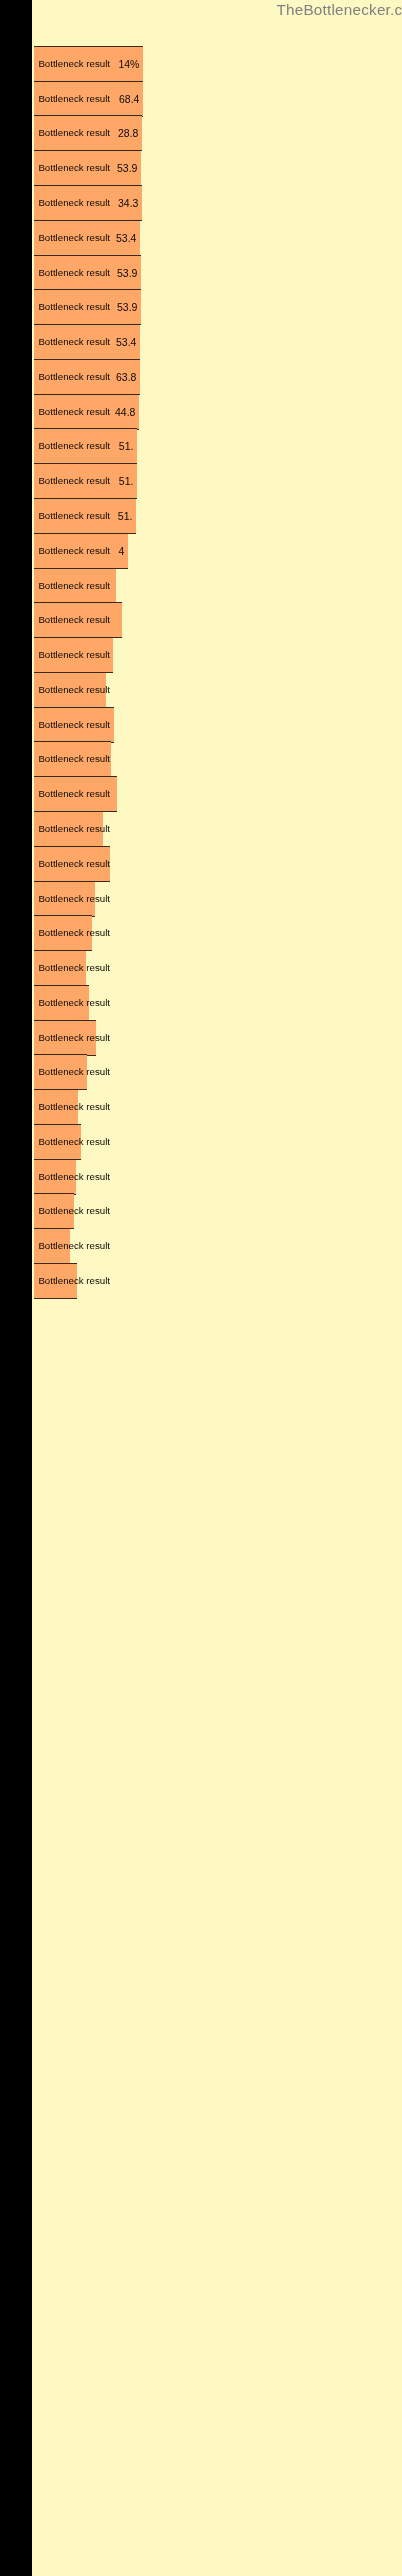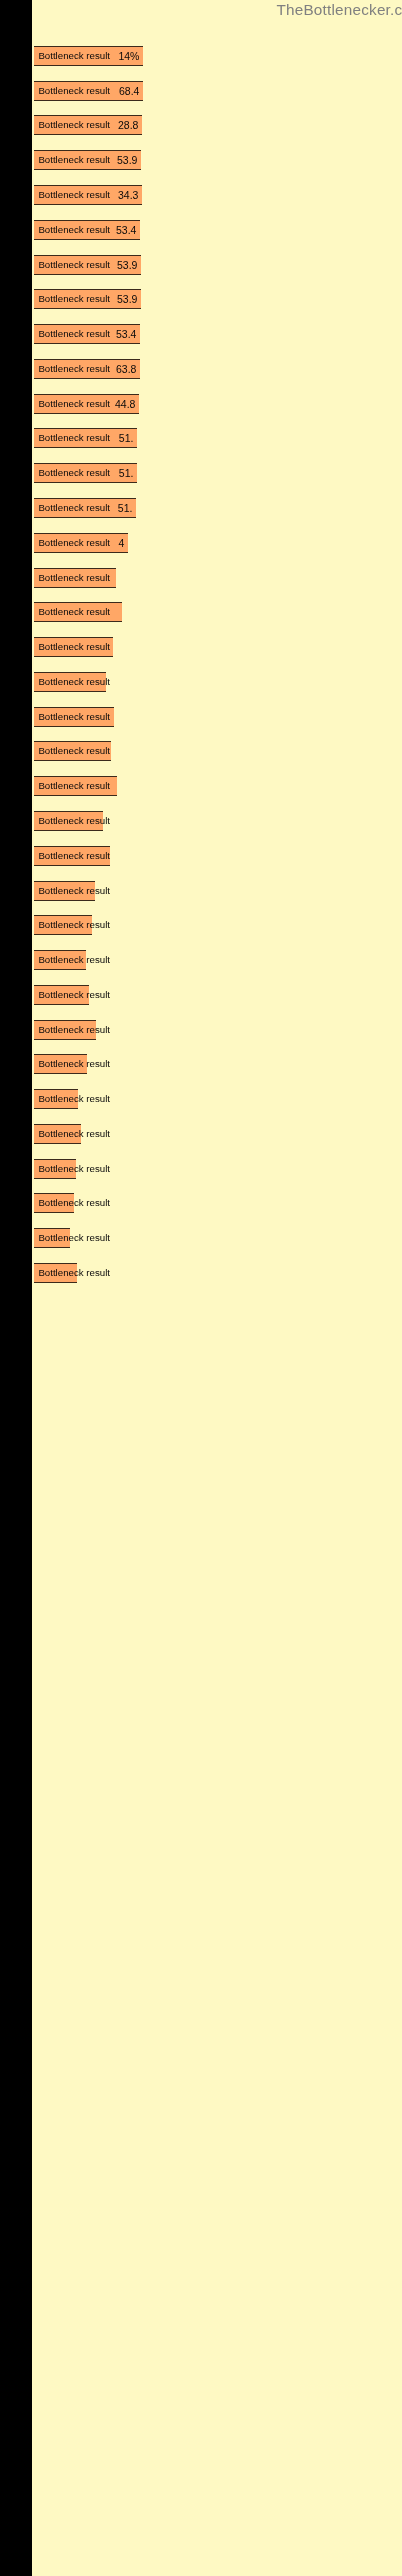"Bottleneck result" .bar { height: 20px -> 36px }
